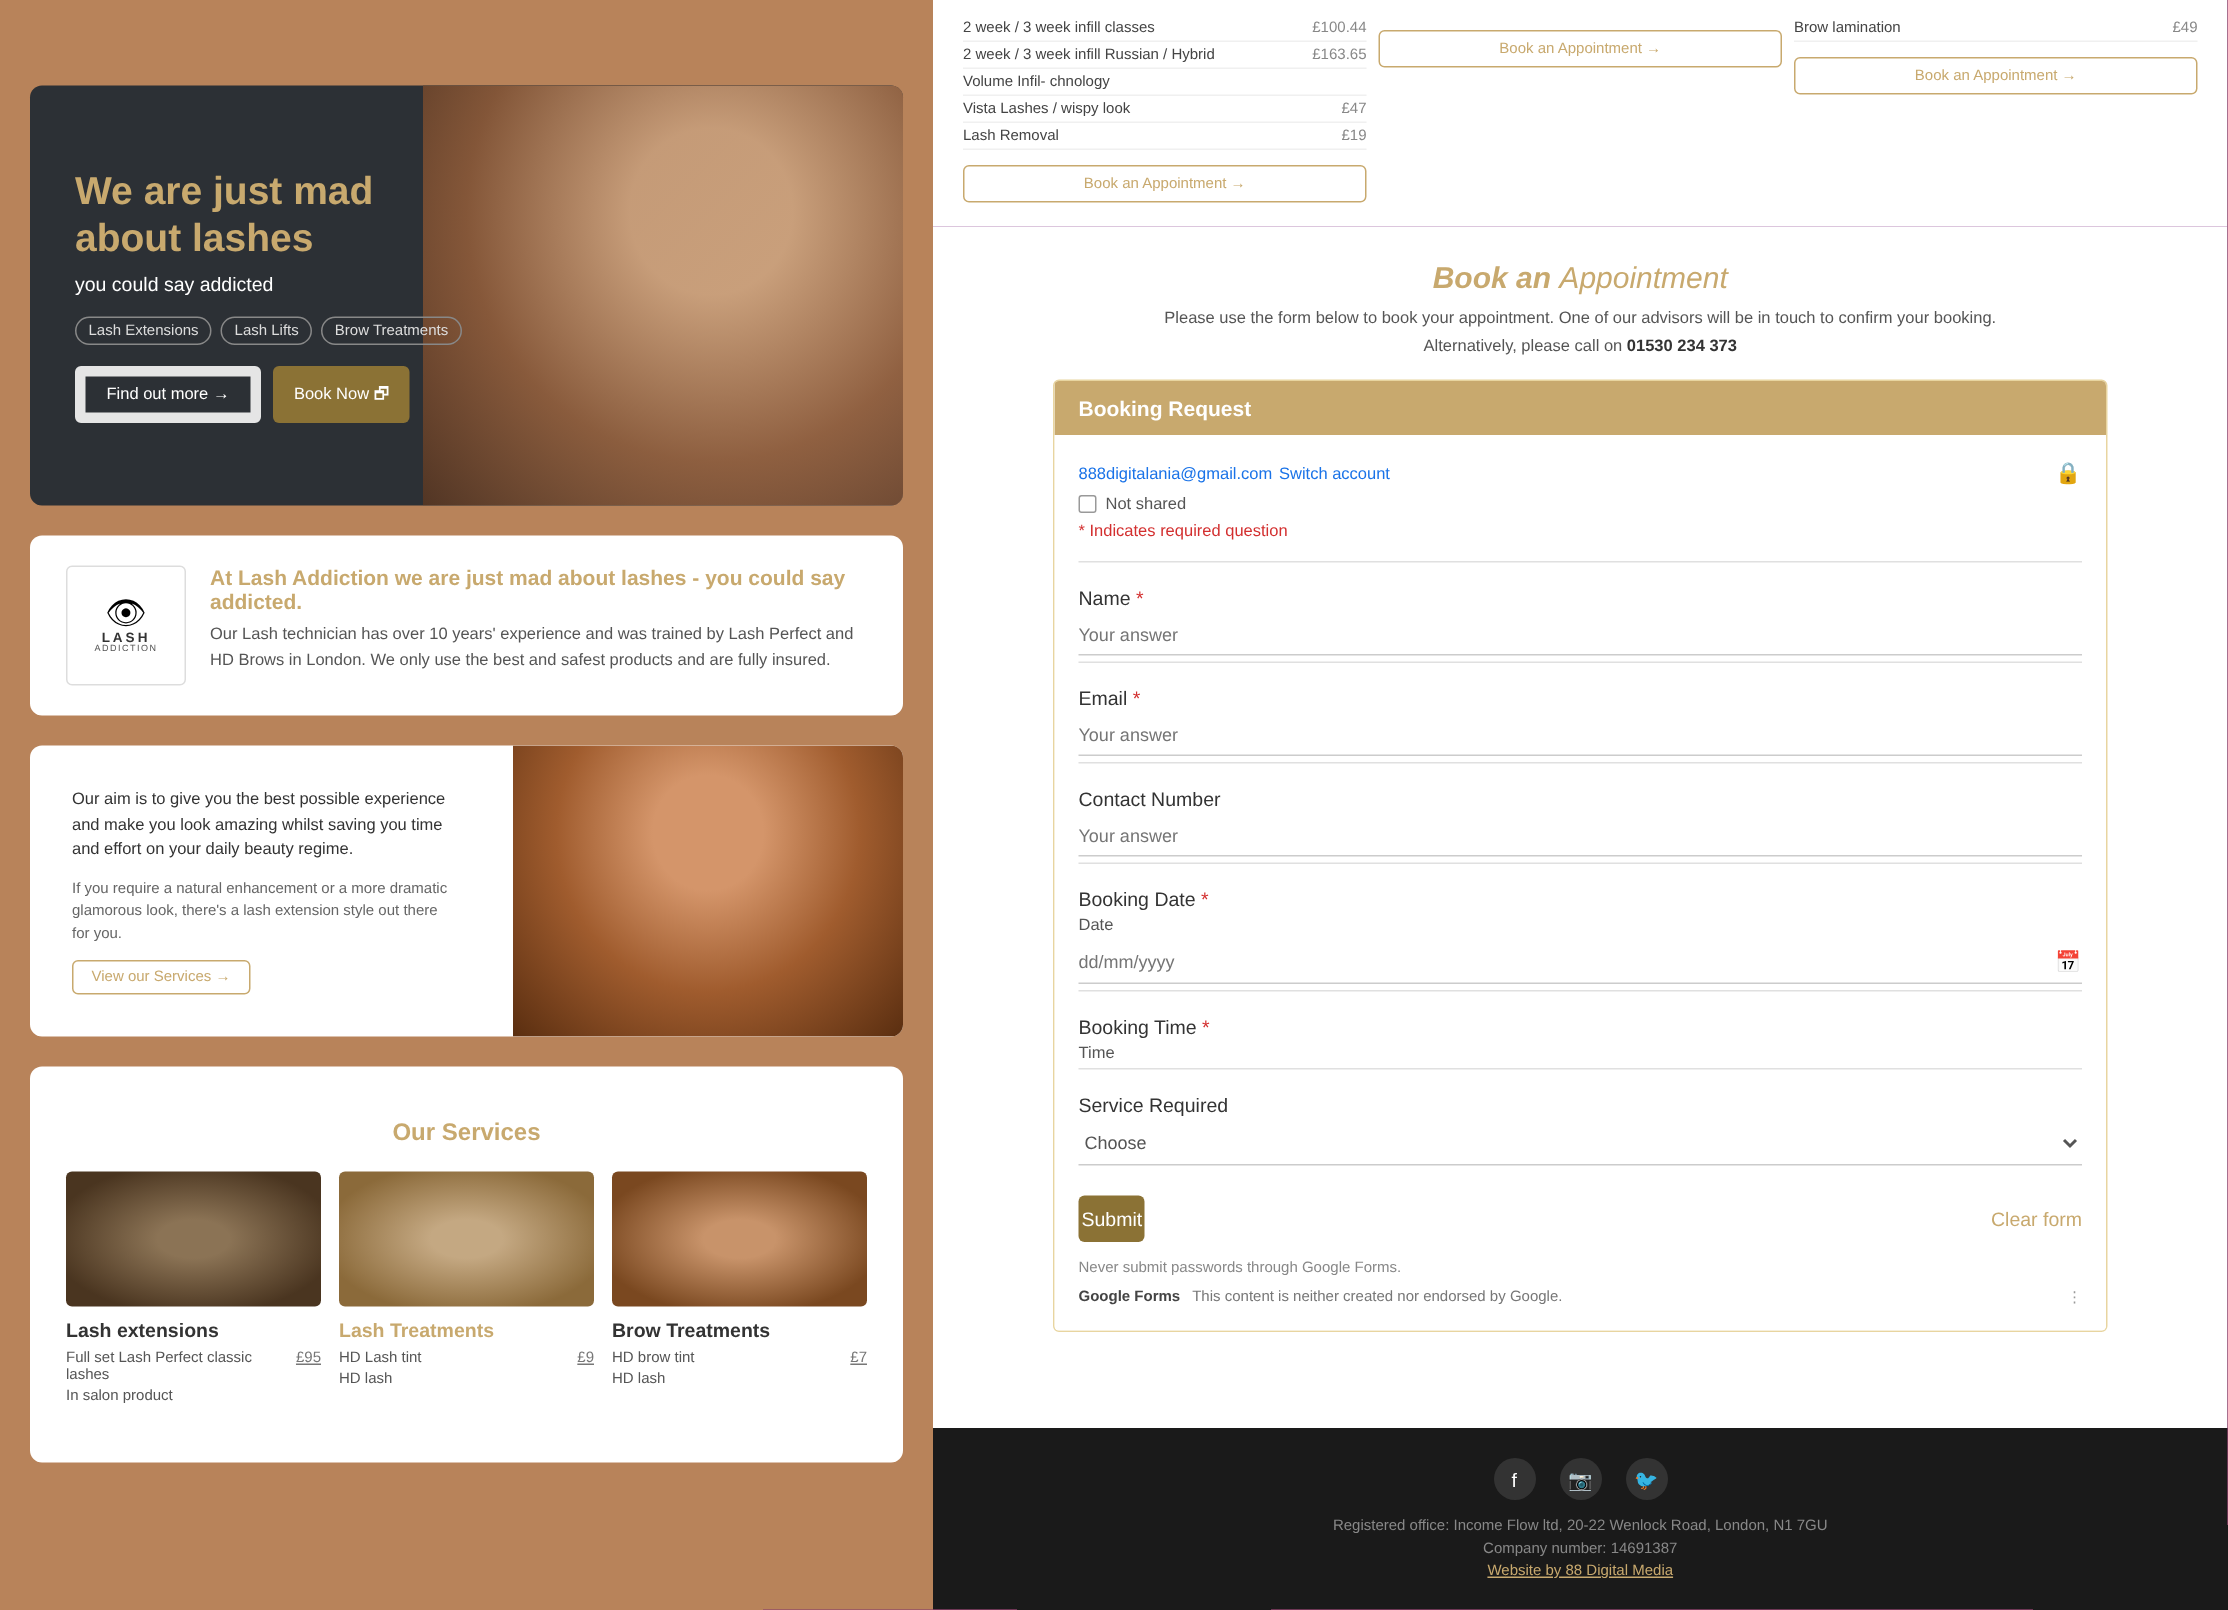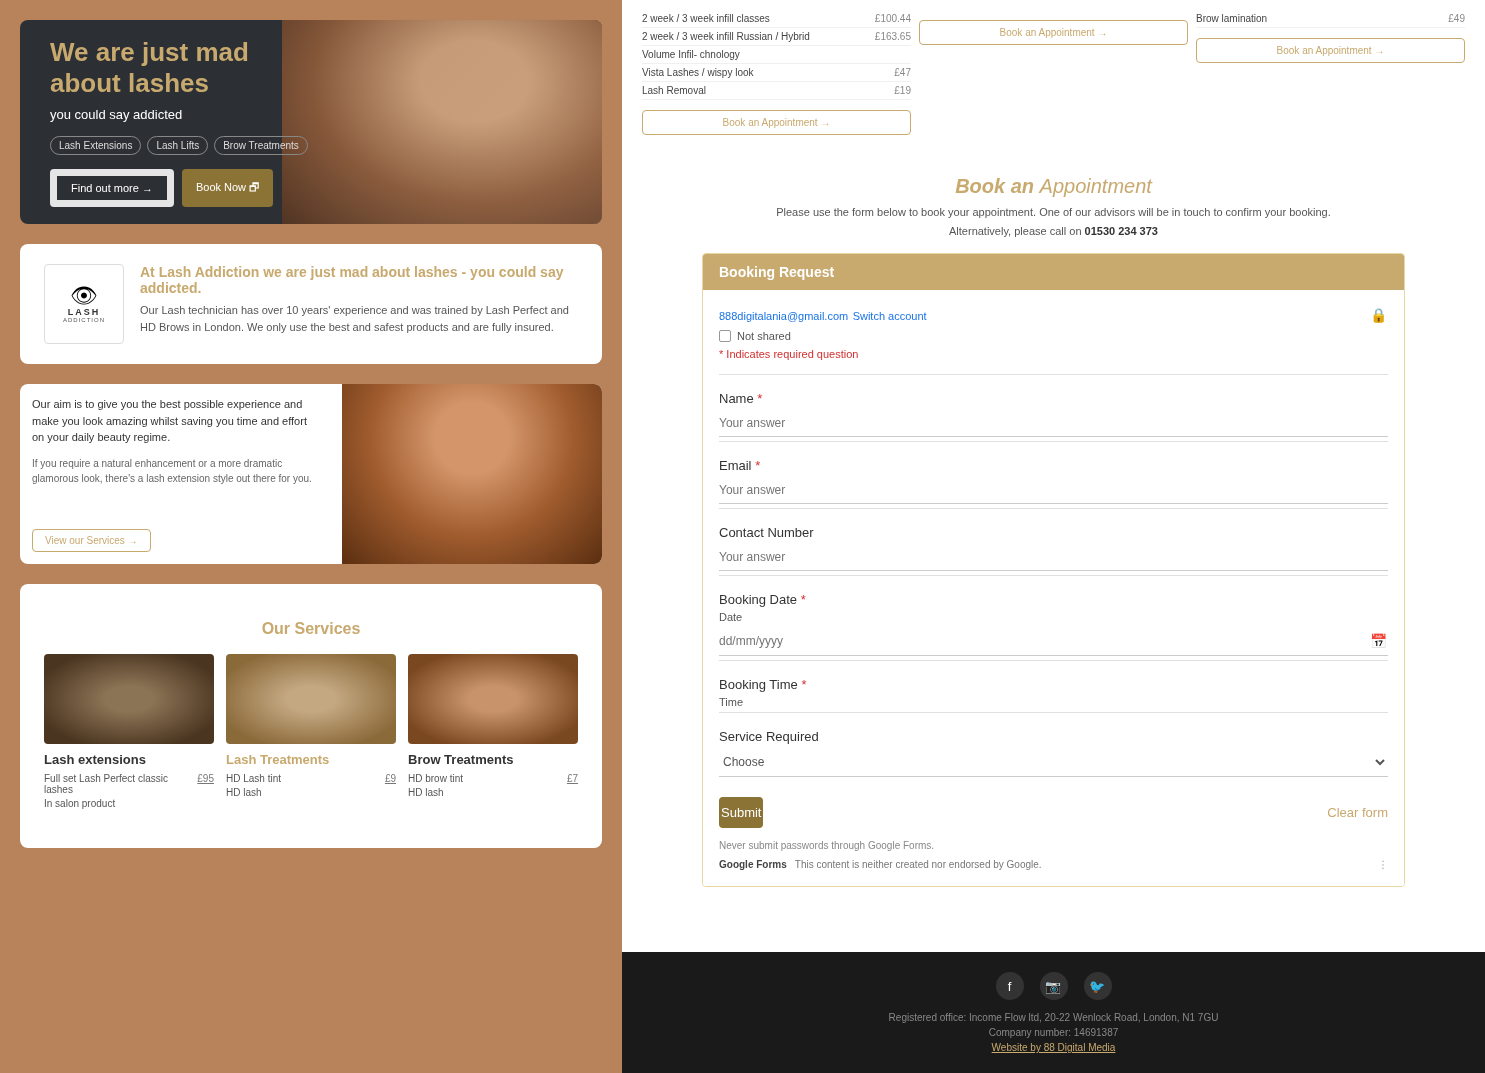"We are just mad about" .hero { height: 204px -> 280px; margin-top: none -> 37px }
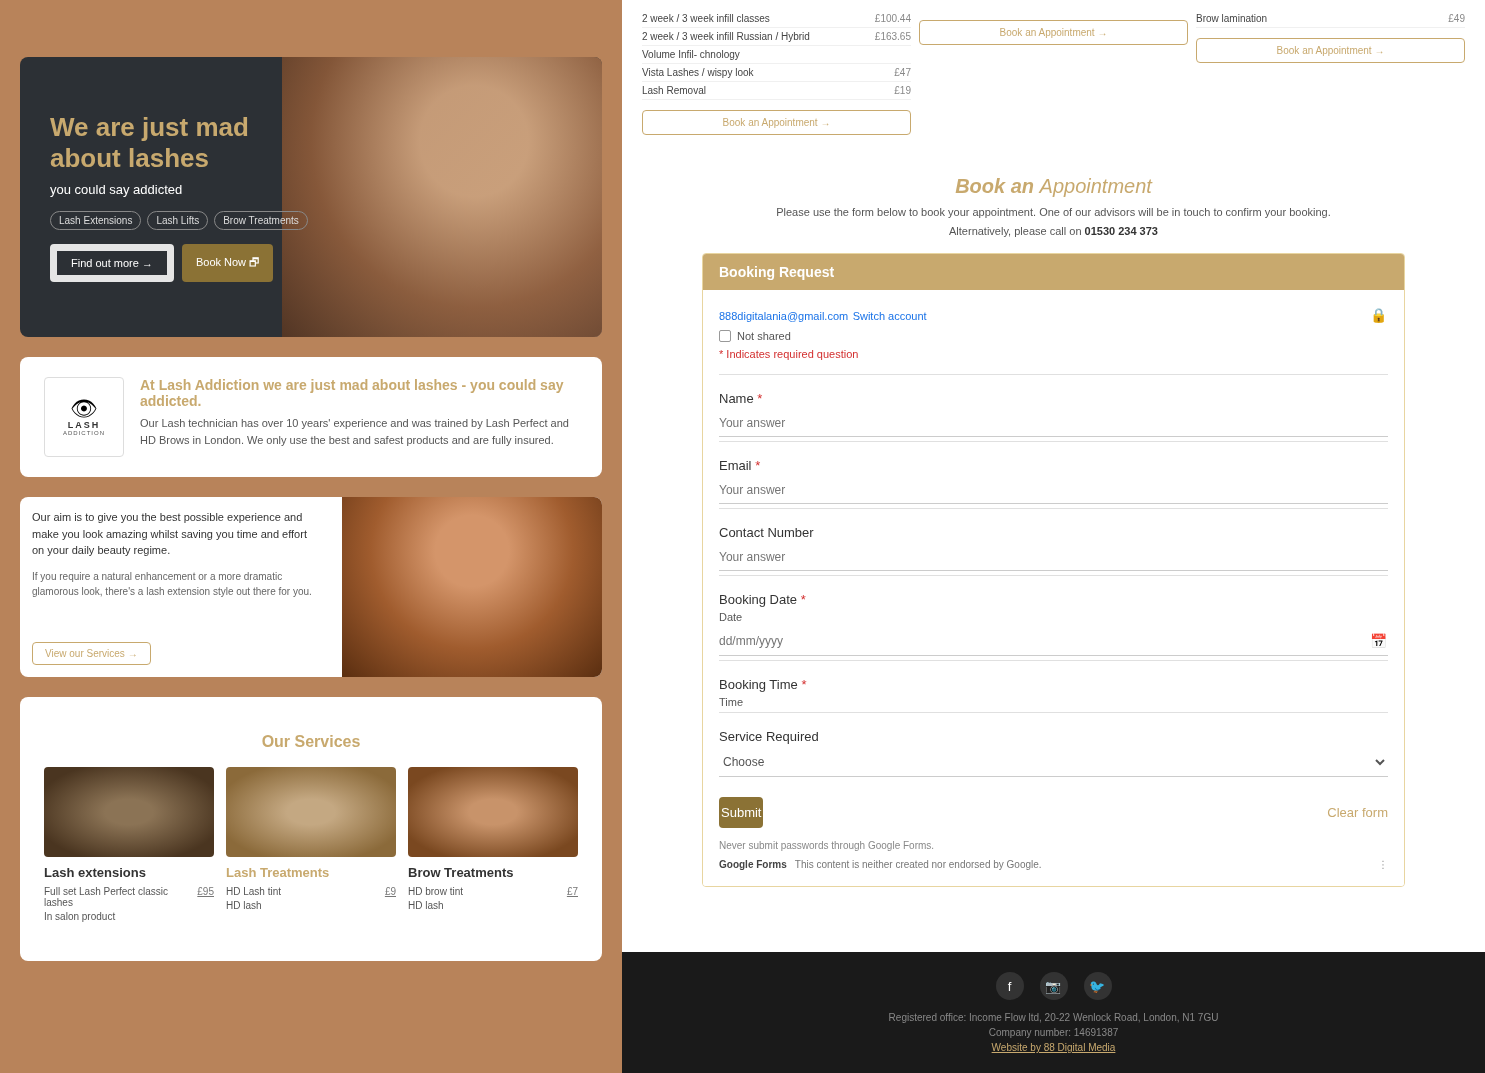"Our aim is to give" .mission-text { padding: 12px -> 28px }
